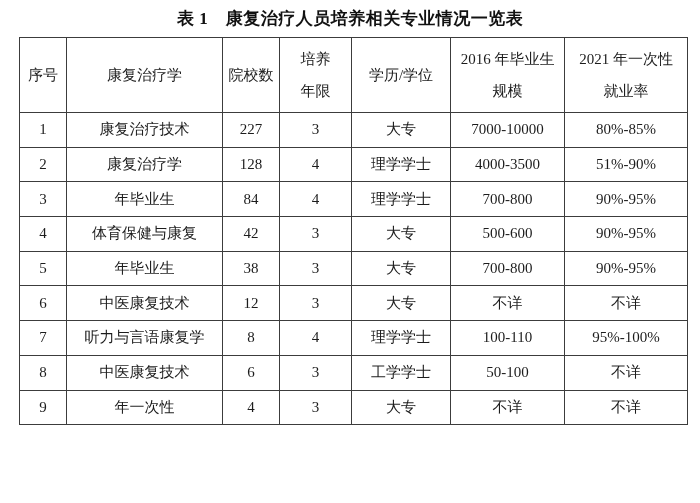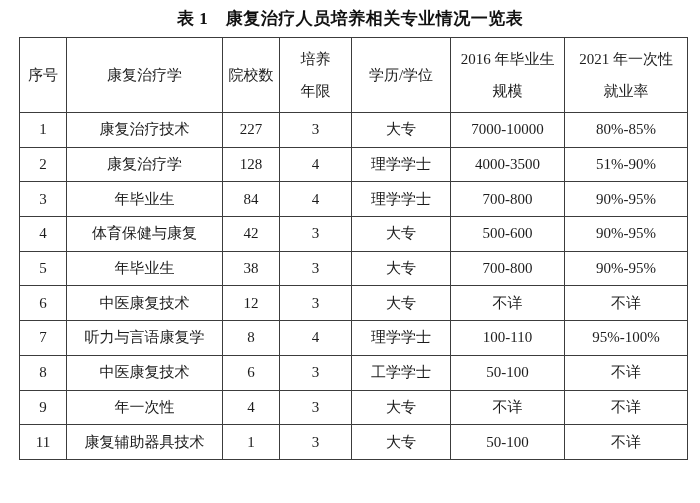"11" tr { html: <tr> <td>11</td> <td>康复辅助器具技术</td> <td>1</td> <td>3</td> <td>大专</td> <td>50-100</td> <td>不详</td> </tr> -> none }
